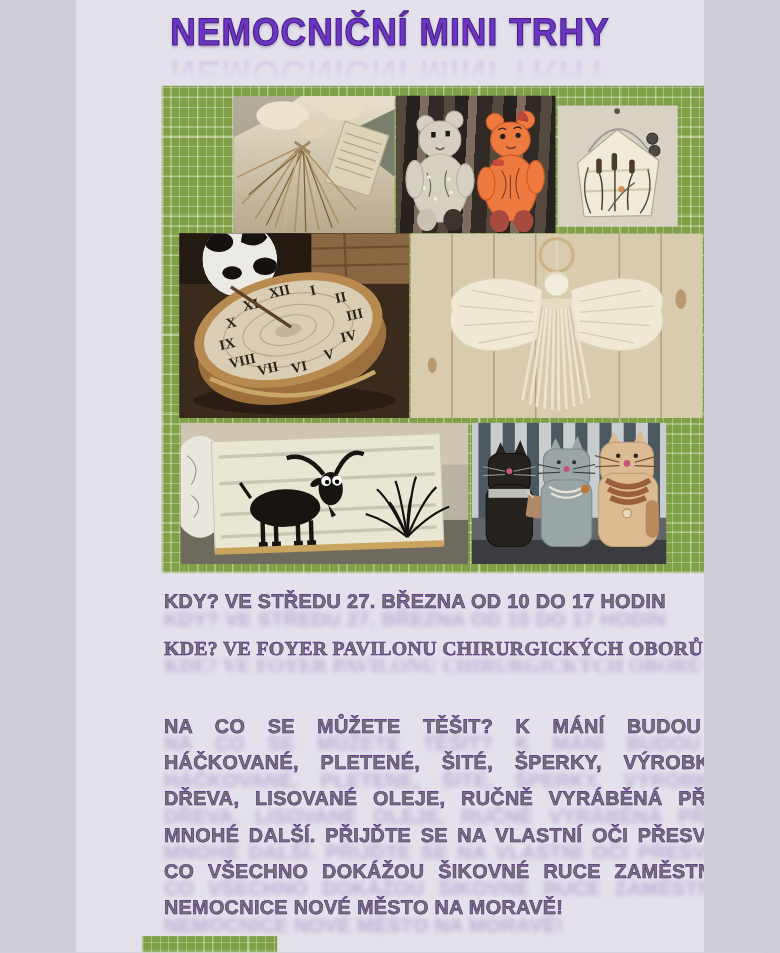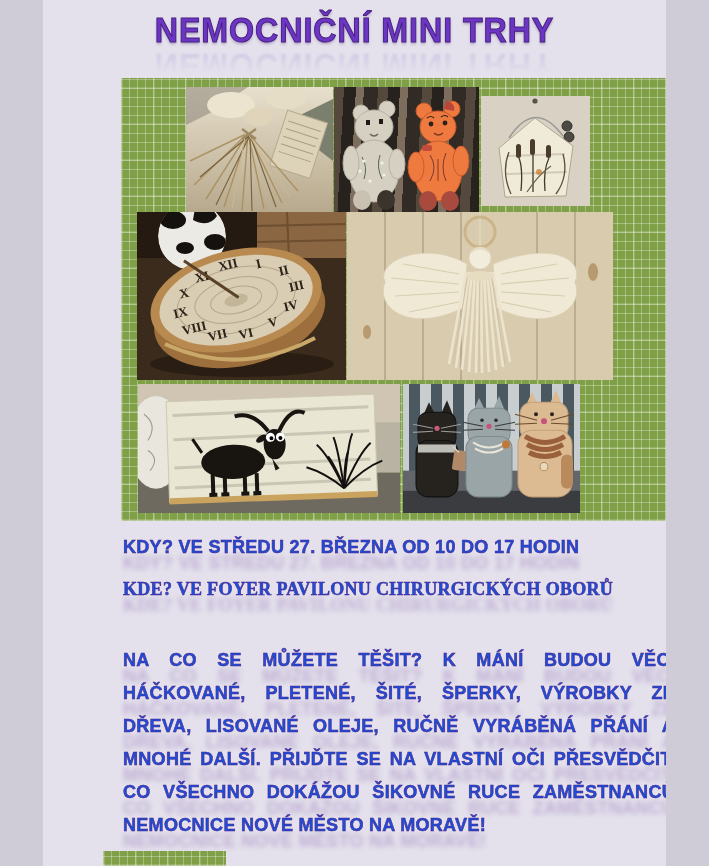"NEMOCNIČNÍ MINI TRHY" .page { width: 623px -> 571px }
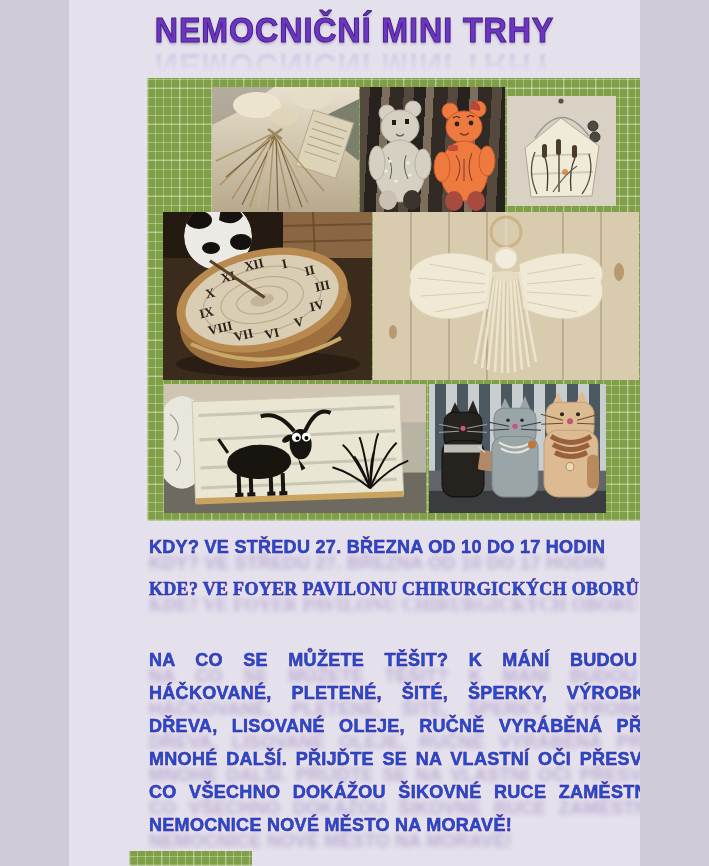"KDY? VE STŘEDU 27. BŘEZNA" .detail { color: #1d4ed8 -> #737373 }
